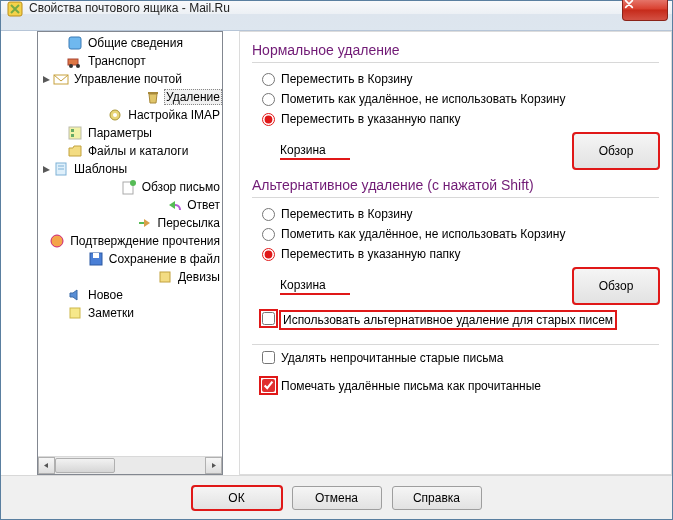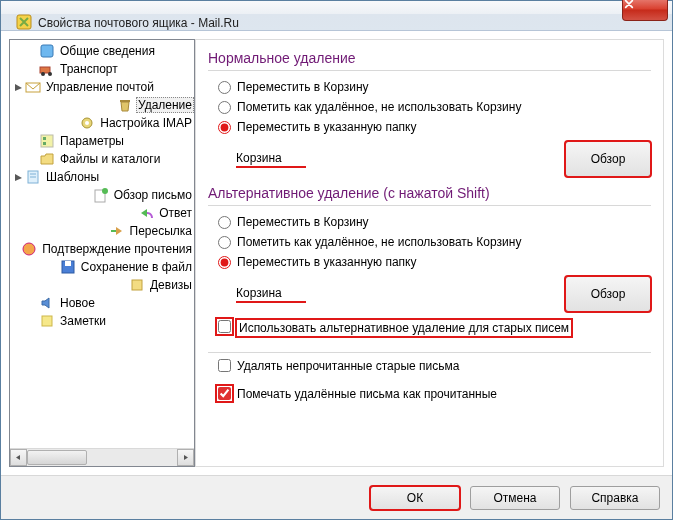"Свойства почтового ящика - Mail.Ru" .titlebar { align-items: flex-end -> flex-start; padding: 0 2px 0 15px -> 0 2px 0 6px }
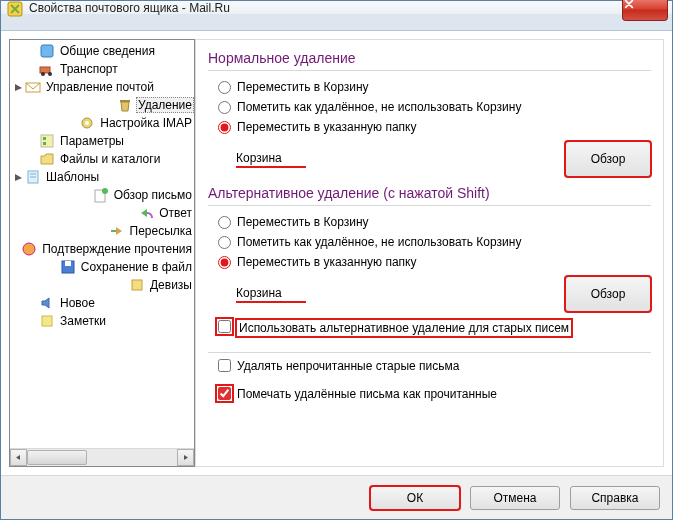"Общие сведения" .content { gap: 0 -> 16px; margin-left: none -> 36px; padding: 8px -> none }
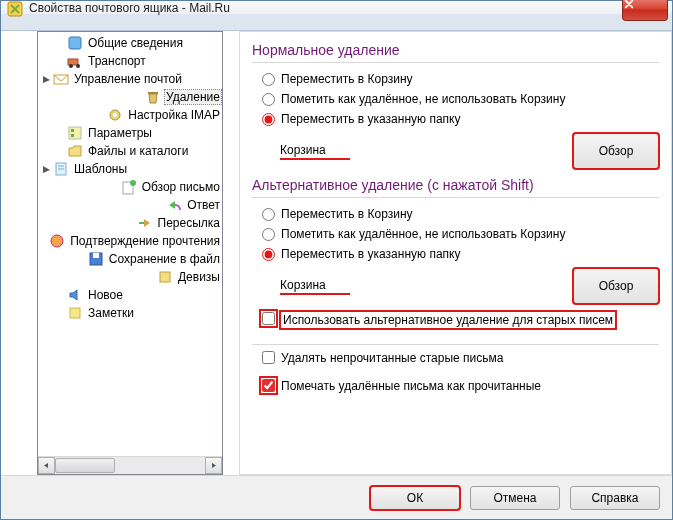"ОК" .button-bar { justify-content: flex-end -> center }
